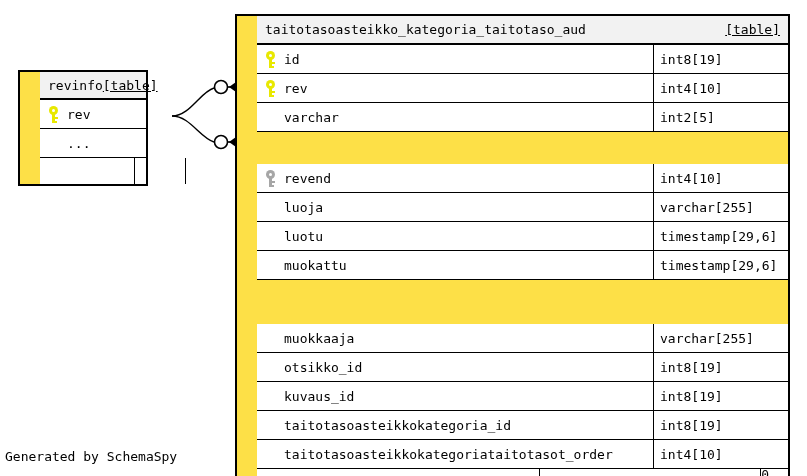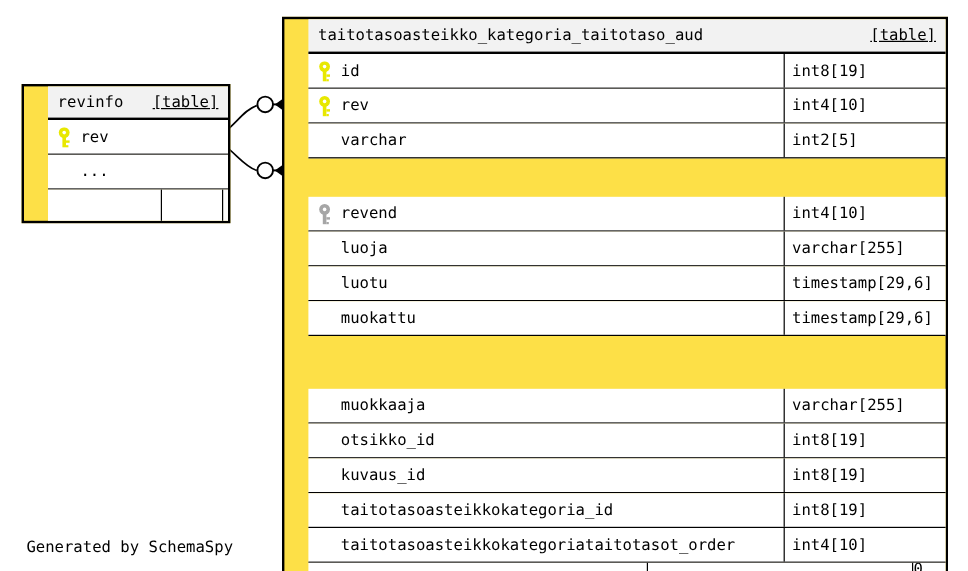"revinfo" div.entity { width: 174px -> 130px }
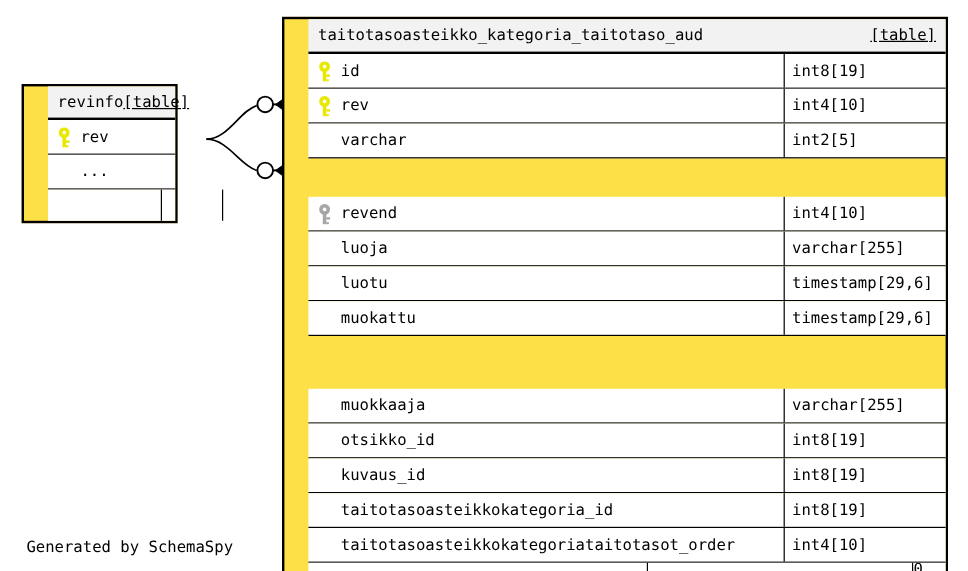"Generated by SchemaSpy" div.caption { left: 22px -> 5px }
